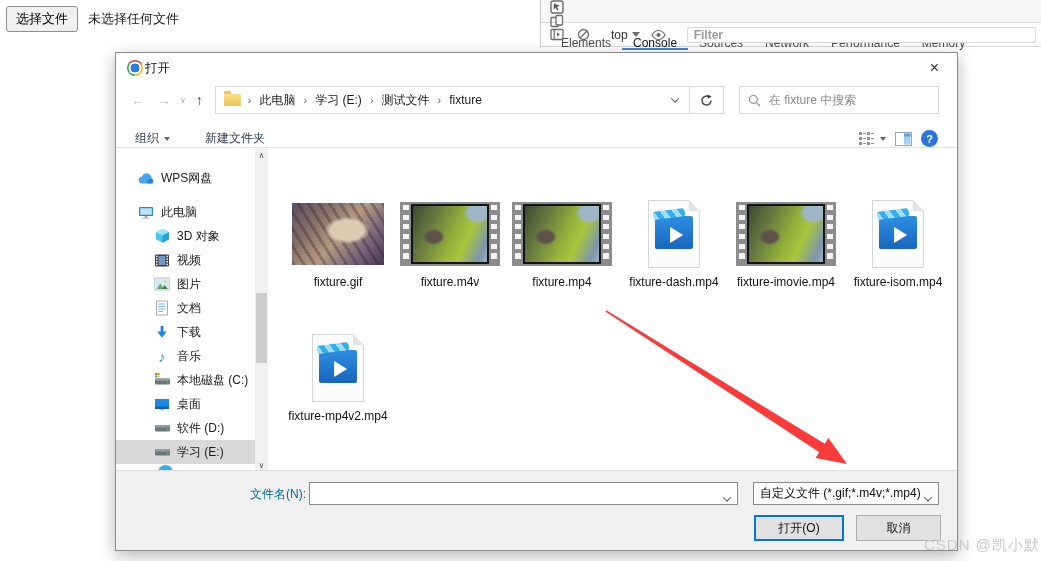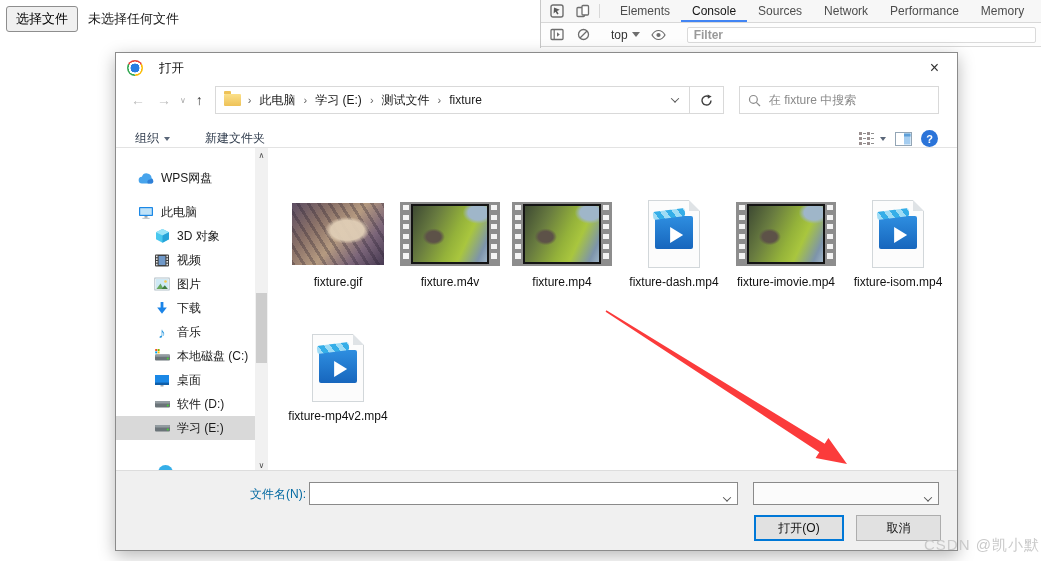"Elements" .dt-row1 { flex-direction: none -> column }
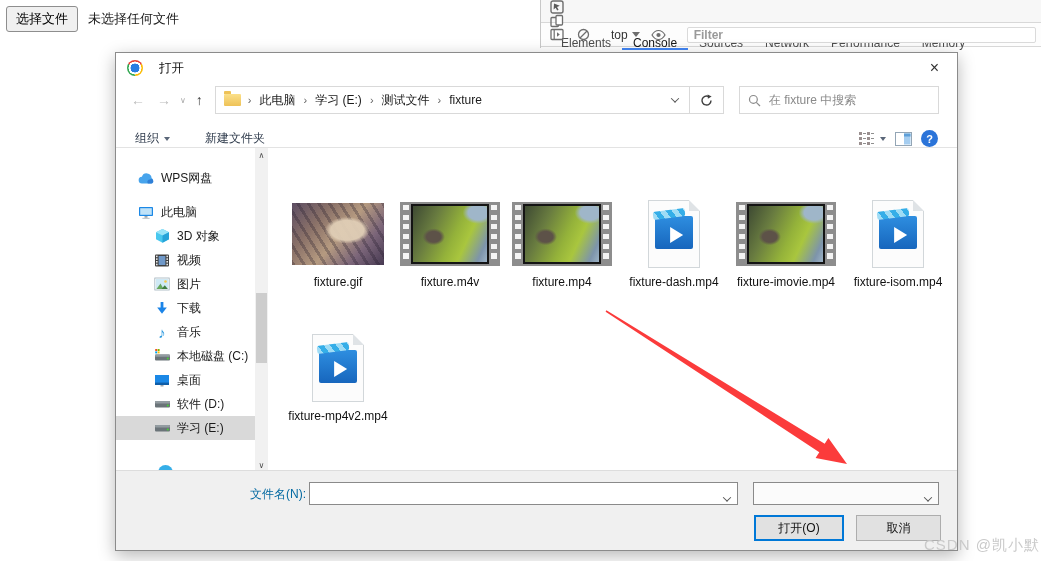"打开" .dlg-title { margin-left: 16px -> 2px }
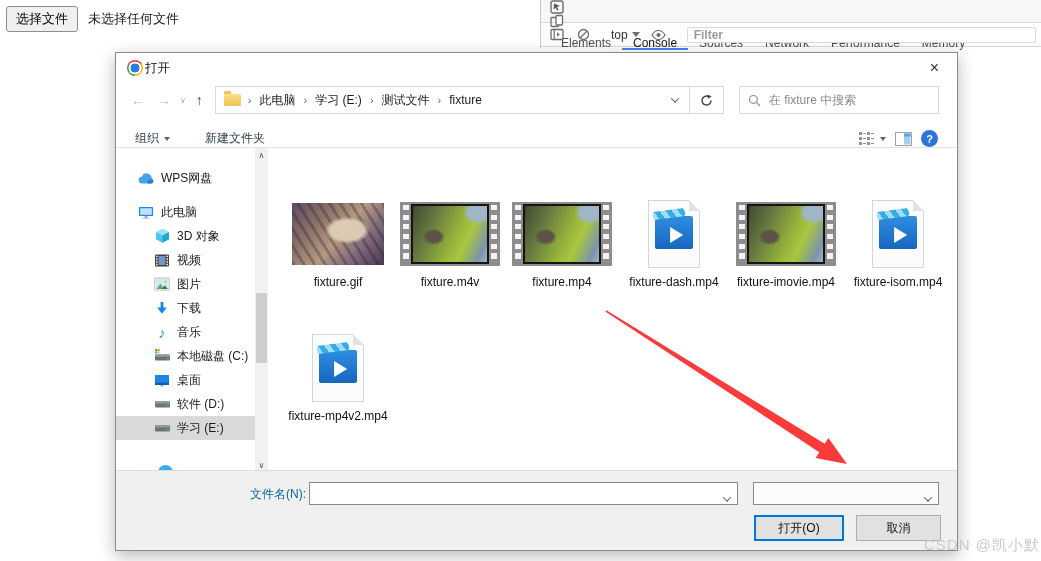"文档" div.side-item { html: none -> <div> <span> <svg> <rect></rect> <g> <line></line> <line></line> <line></line> <line></line> </g> </svg> </span> <span>文档</span> </div> }
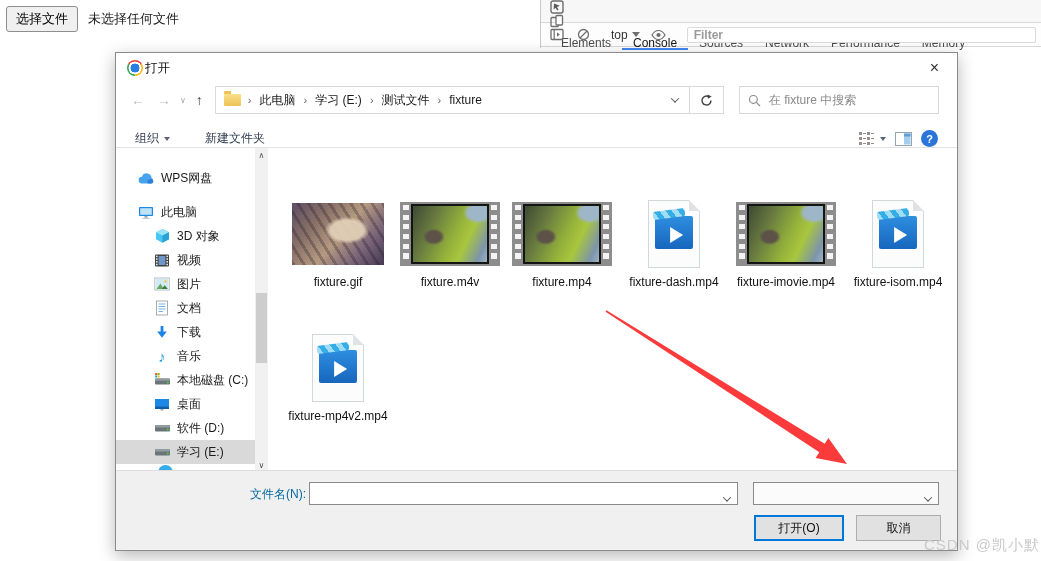"自定义文件 (*.gif;*.m4v;*.mp4)" span { html: none -> <span>自定义文件 (*.gif;*.m4v;*.mp4)</span> }
